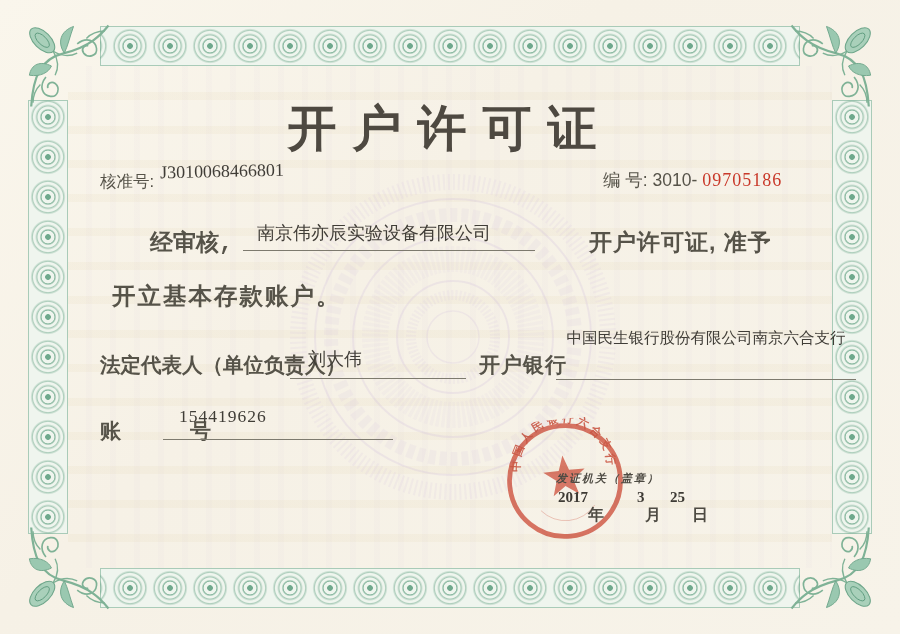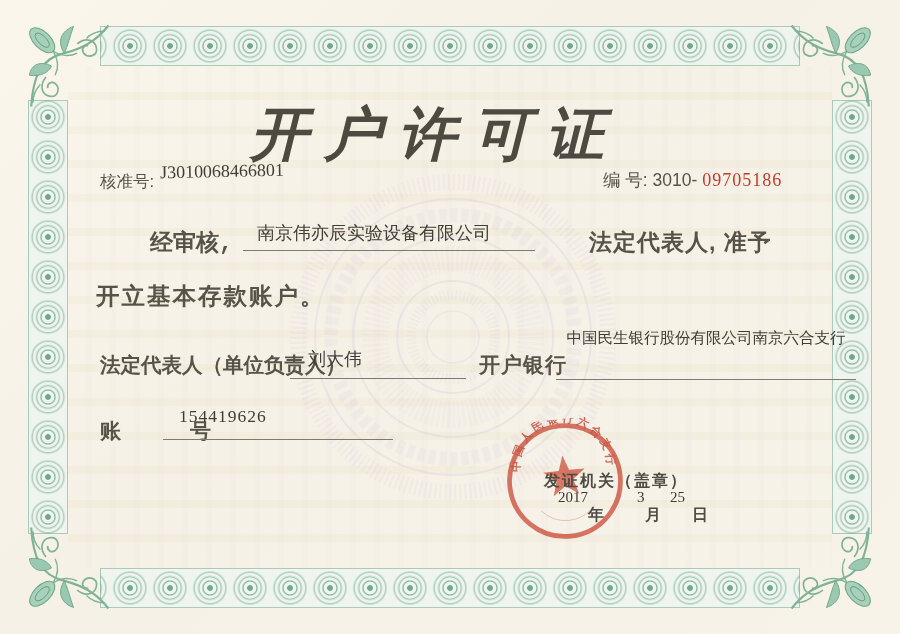"开户许可证" .title { font-size: 58px -> 49px; font-style: italic -> none; text-align: left -> center }
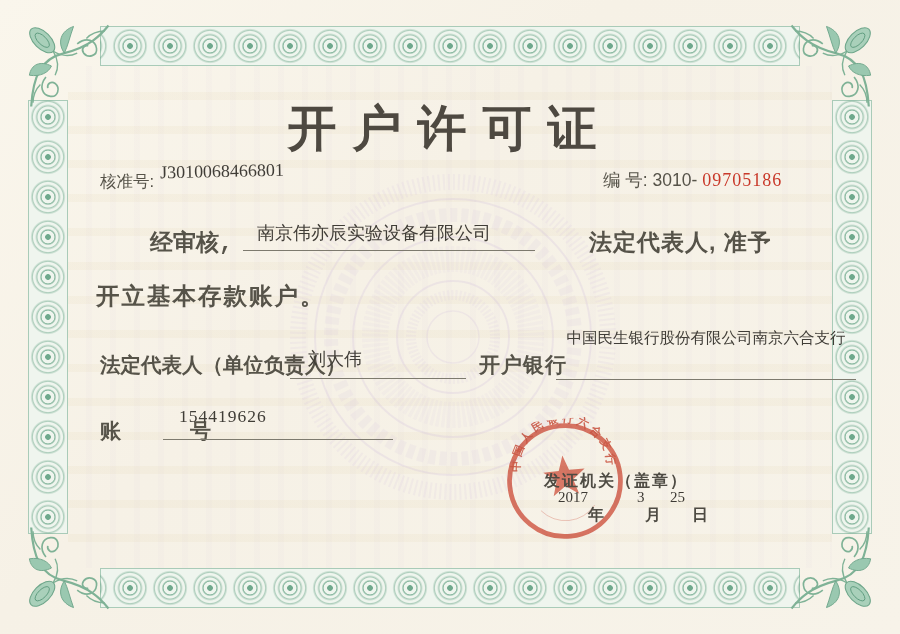"法定代表人, 准予" div.t { text: 法定代表人 -> 开户许可证 }
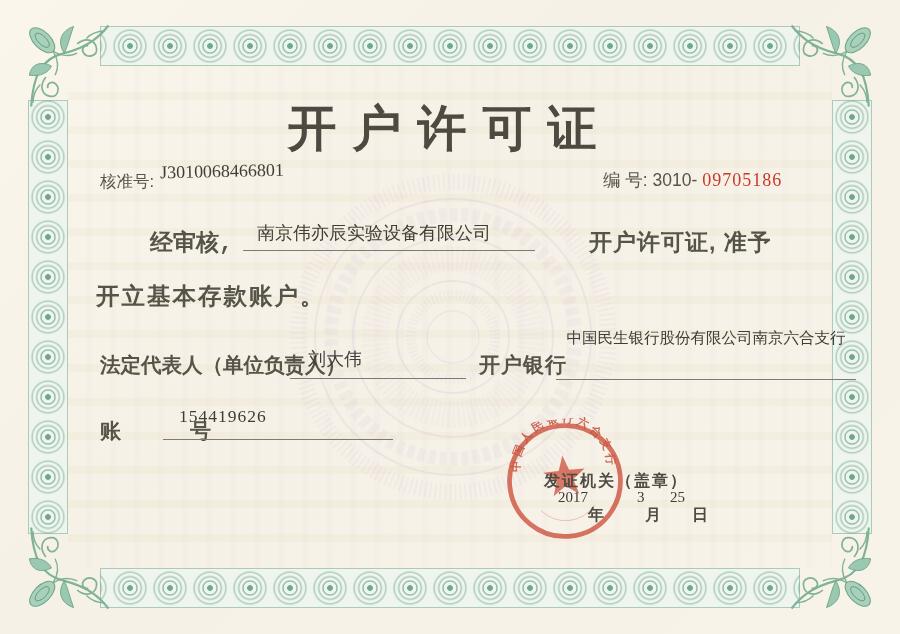"开立基本存款账户。" .open-line { left: 96px -> 112px }
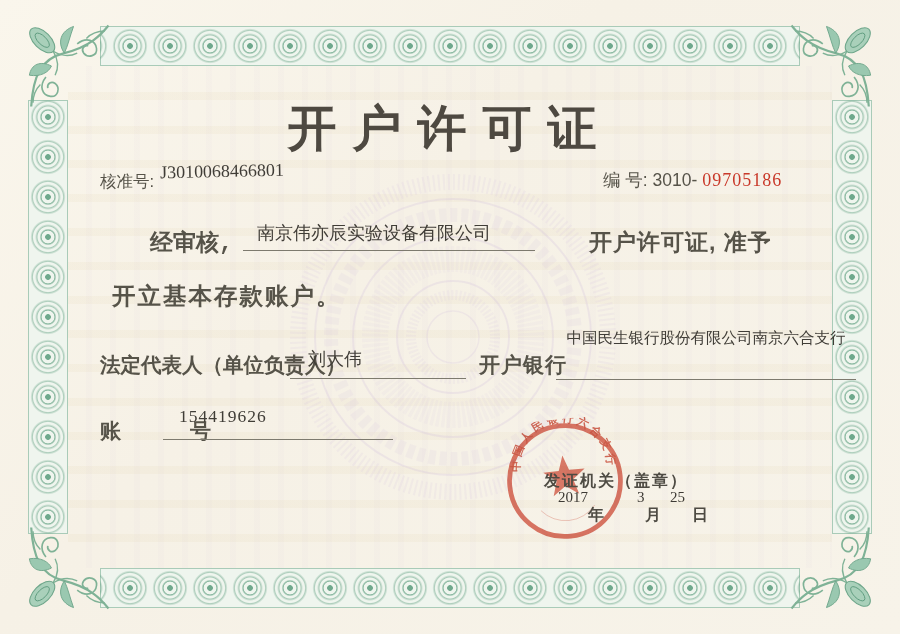"发证机关（盖章）" .issuer-label { font-size: 16px -> 11px; font-style: none -> italic; left: 544px -> 556px }
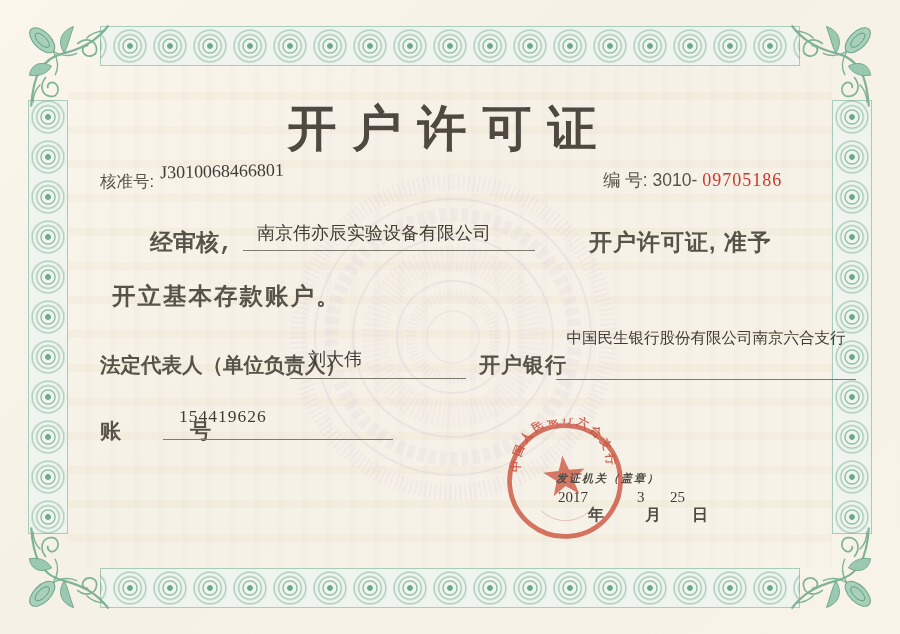"2017" .date-num { font-weight: none -> bold }
